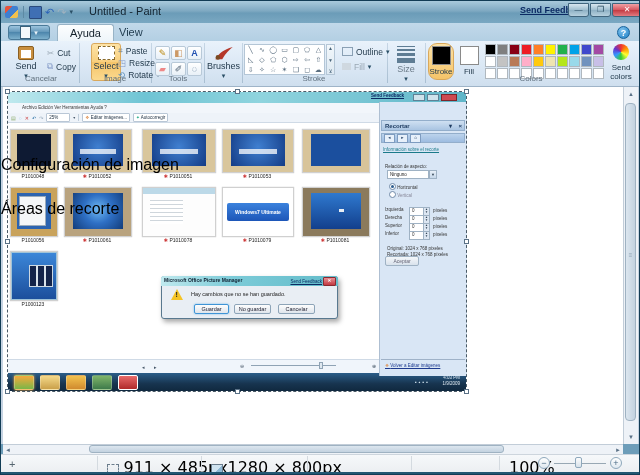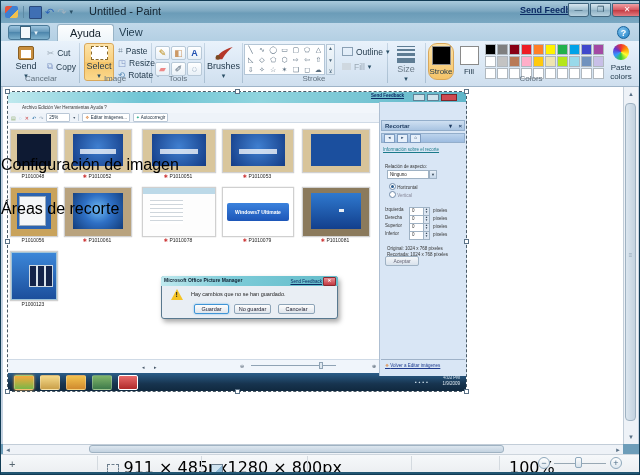"Select" .bigbtn.hl { margin-left: none -> 7px }
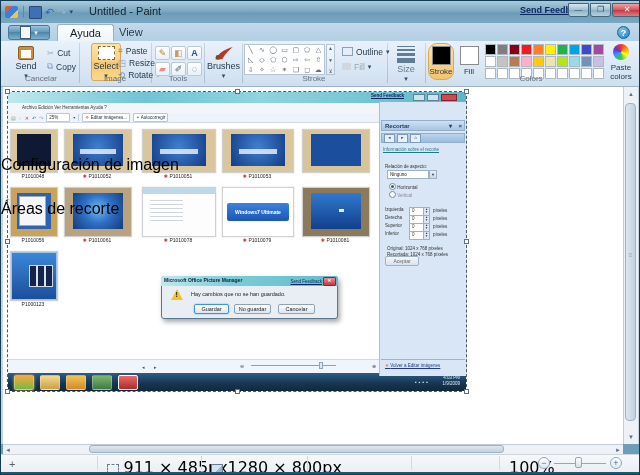"Paste colors" div { text: Paste -> Send }
